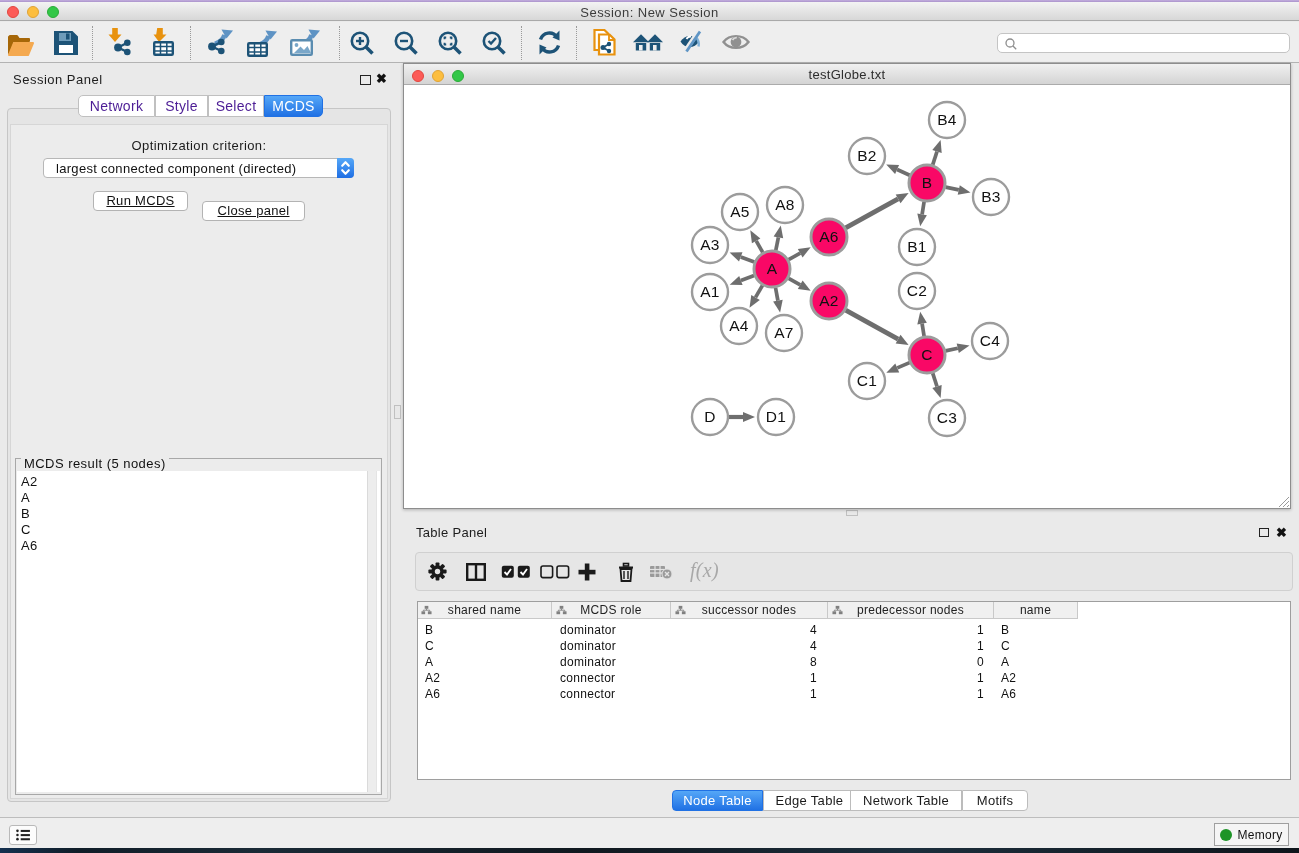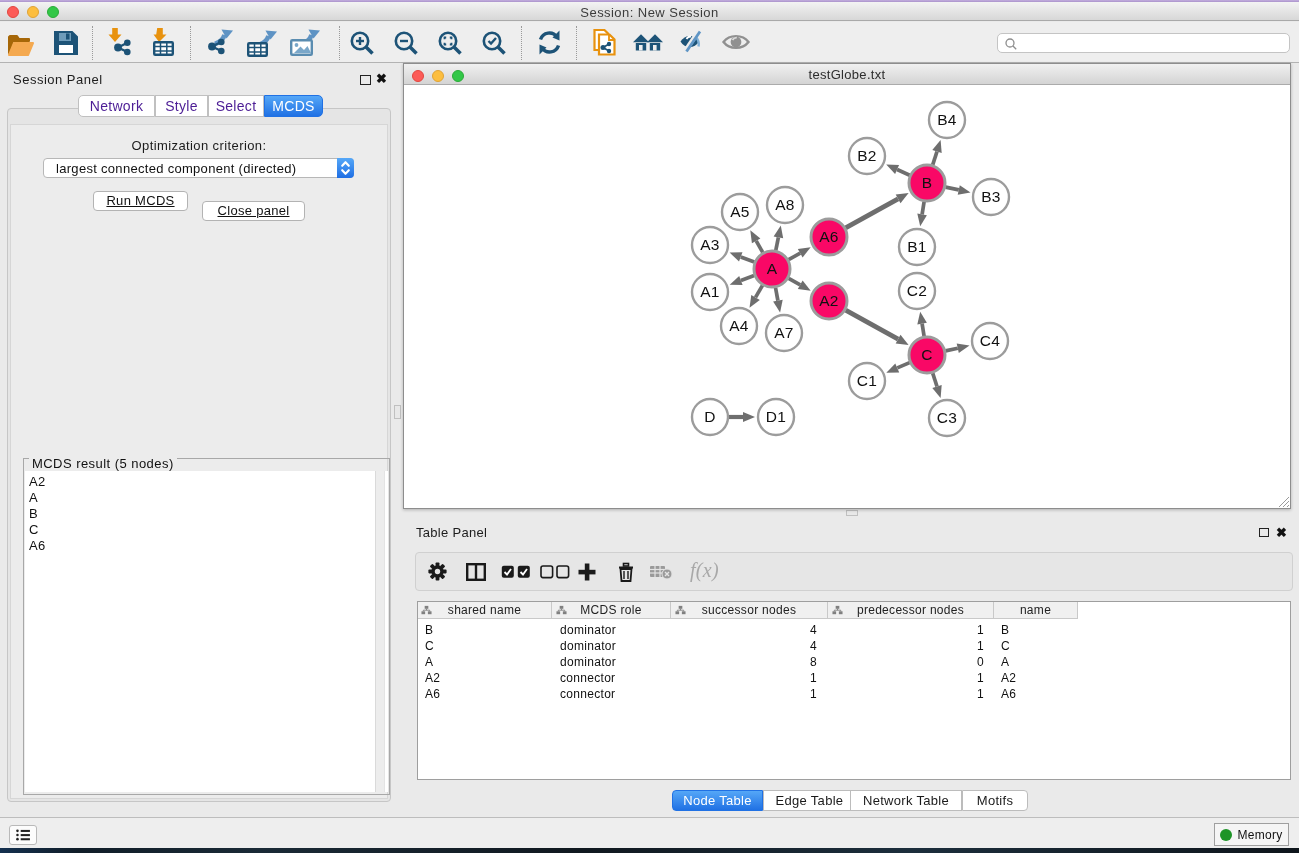"MCDS result (5 nodes)" #mcds-group { margin-left: 8px -> none }
